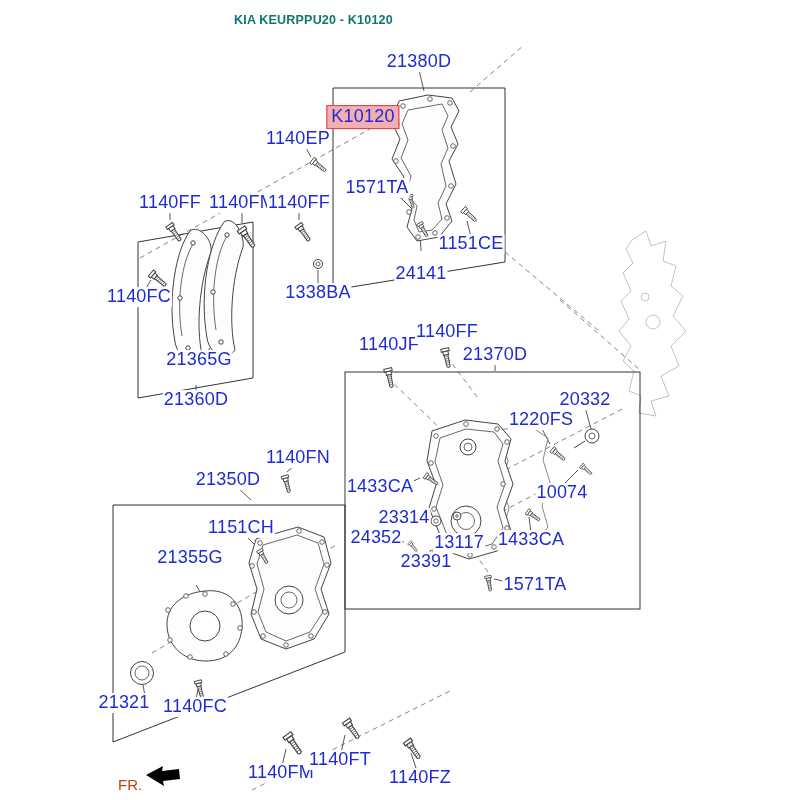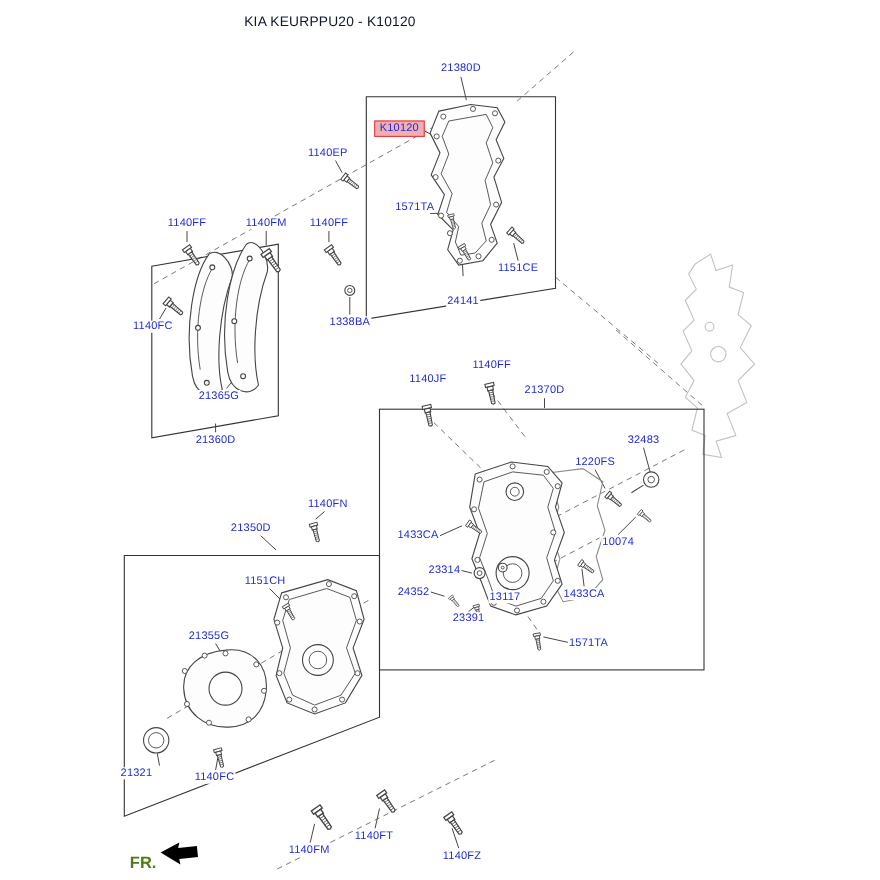"KIA KEURPPU20 - K10120" .header { color: #0f172a -> #0f766e; font-weight: normal -> bold; left: 222px -> 234px }
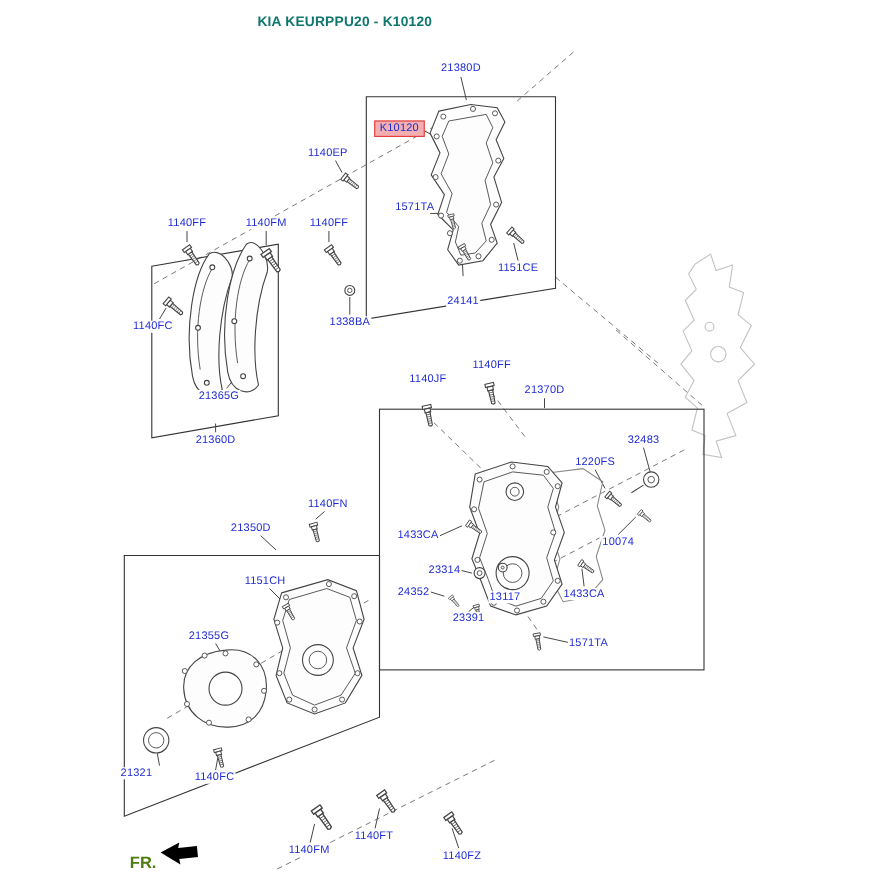"21380D" .lbl { font-size: 10px -> 18px }
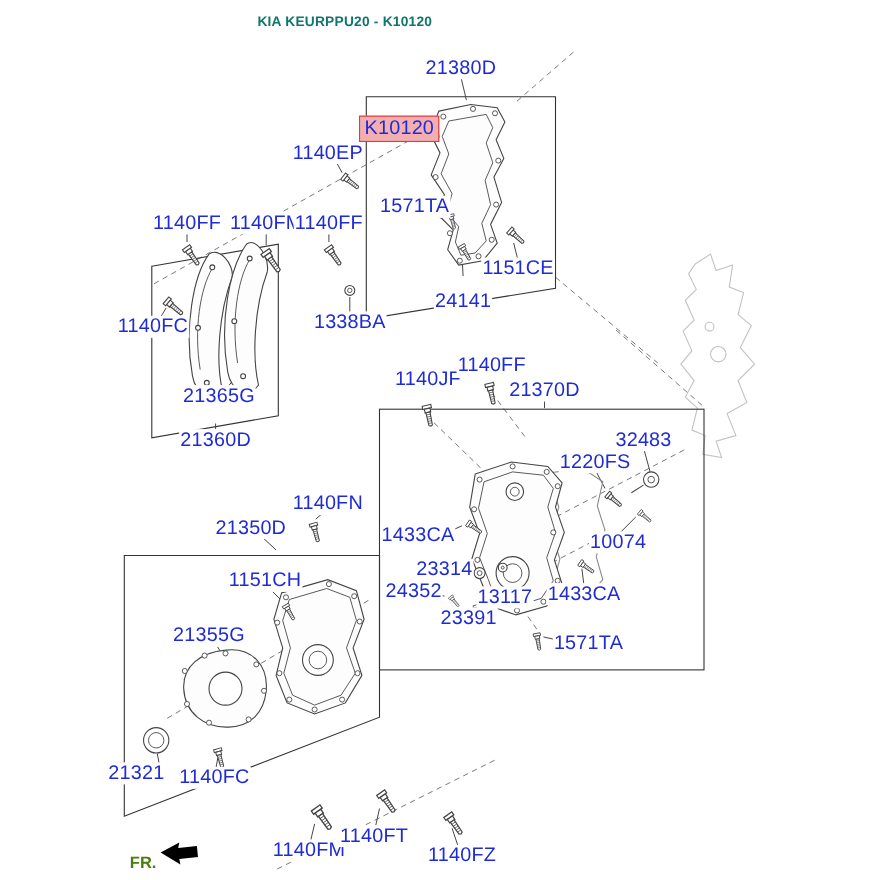"32483" div.lbl { text: 32483 -> 20332 }
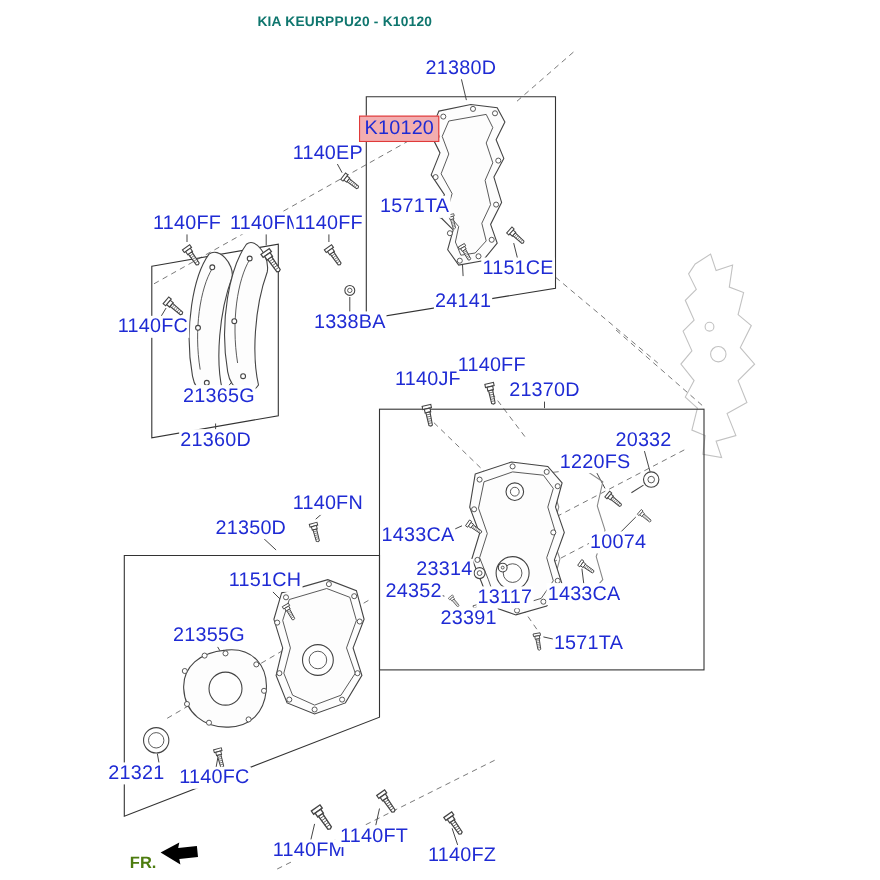"21355G" div.lbl { top: 578px -> 558px }
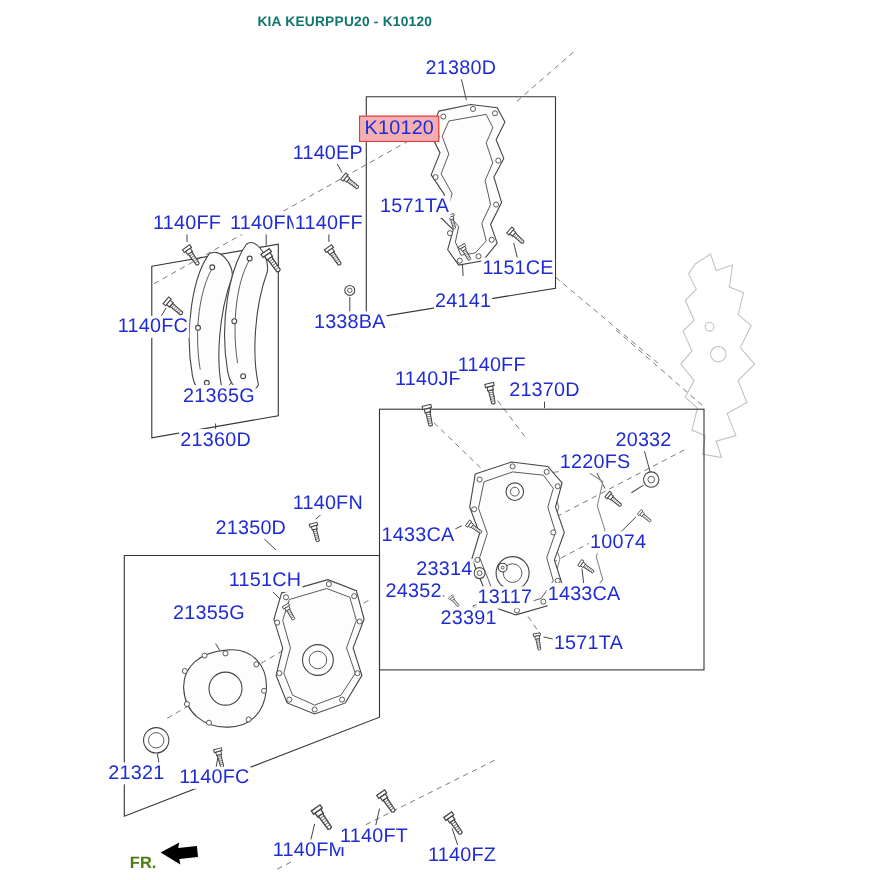"FR." .fr { color: #4d7c0f -> #c2410c; font-weight: bold -> normal }
